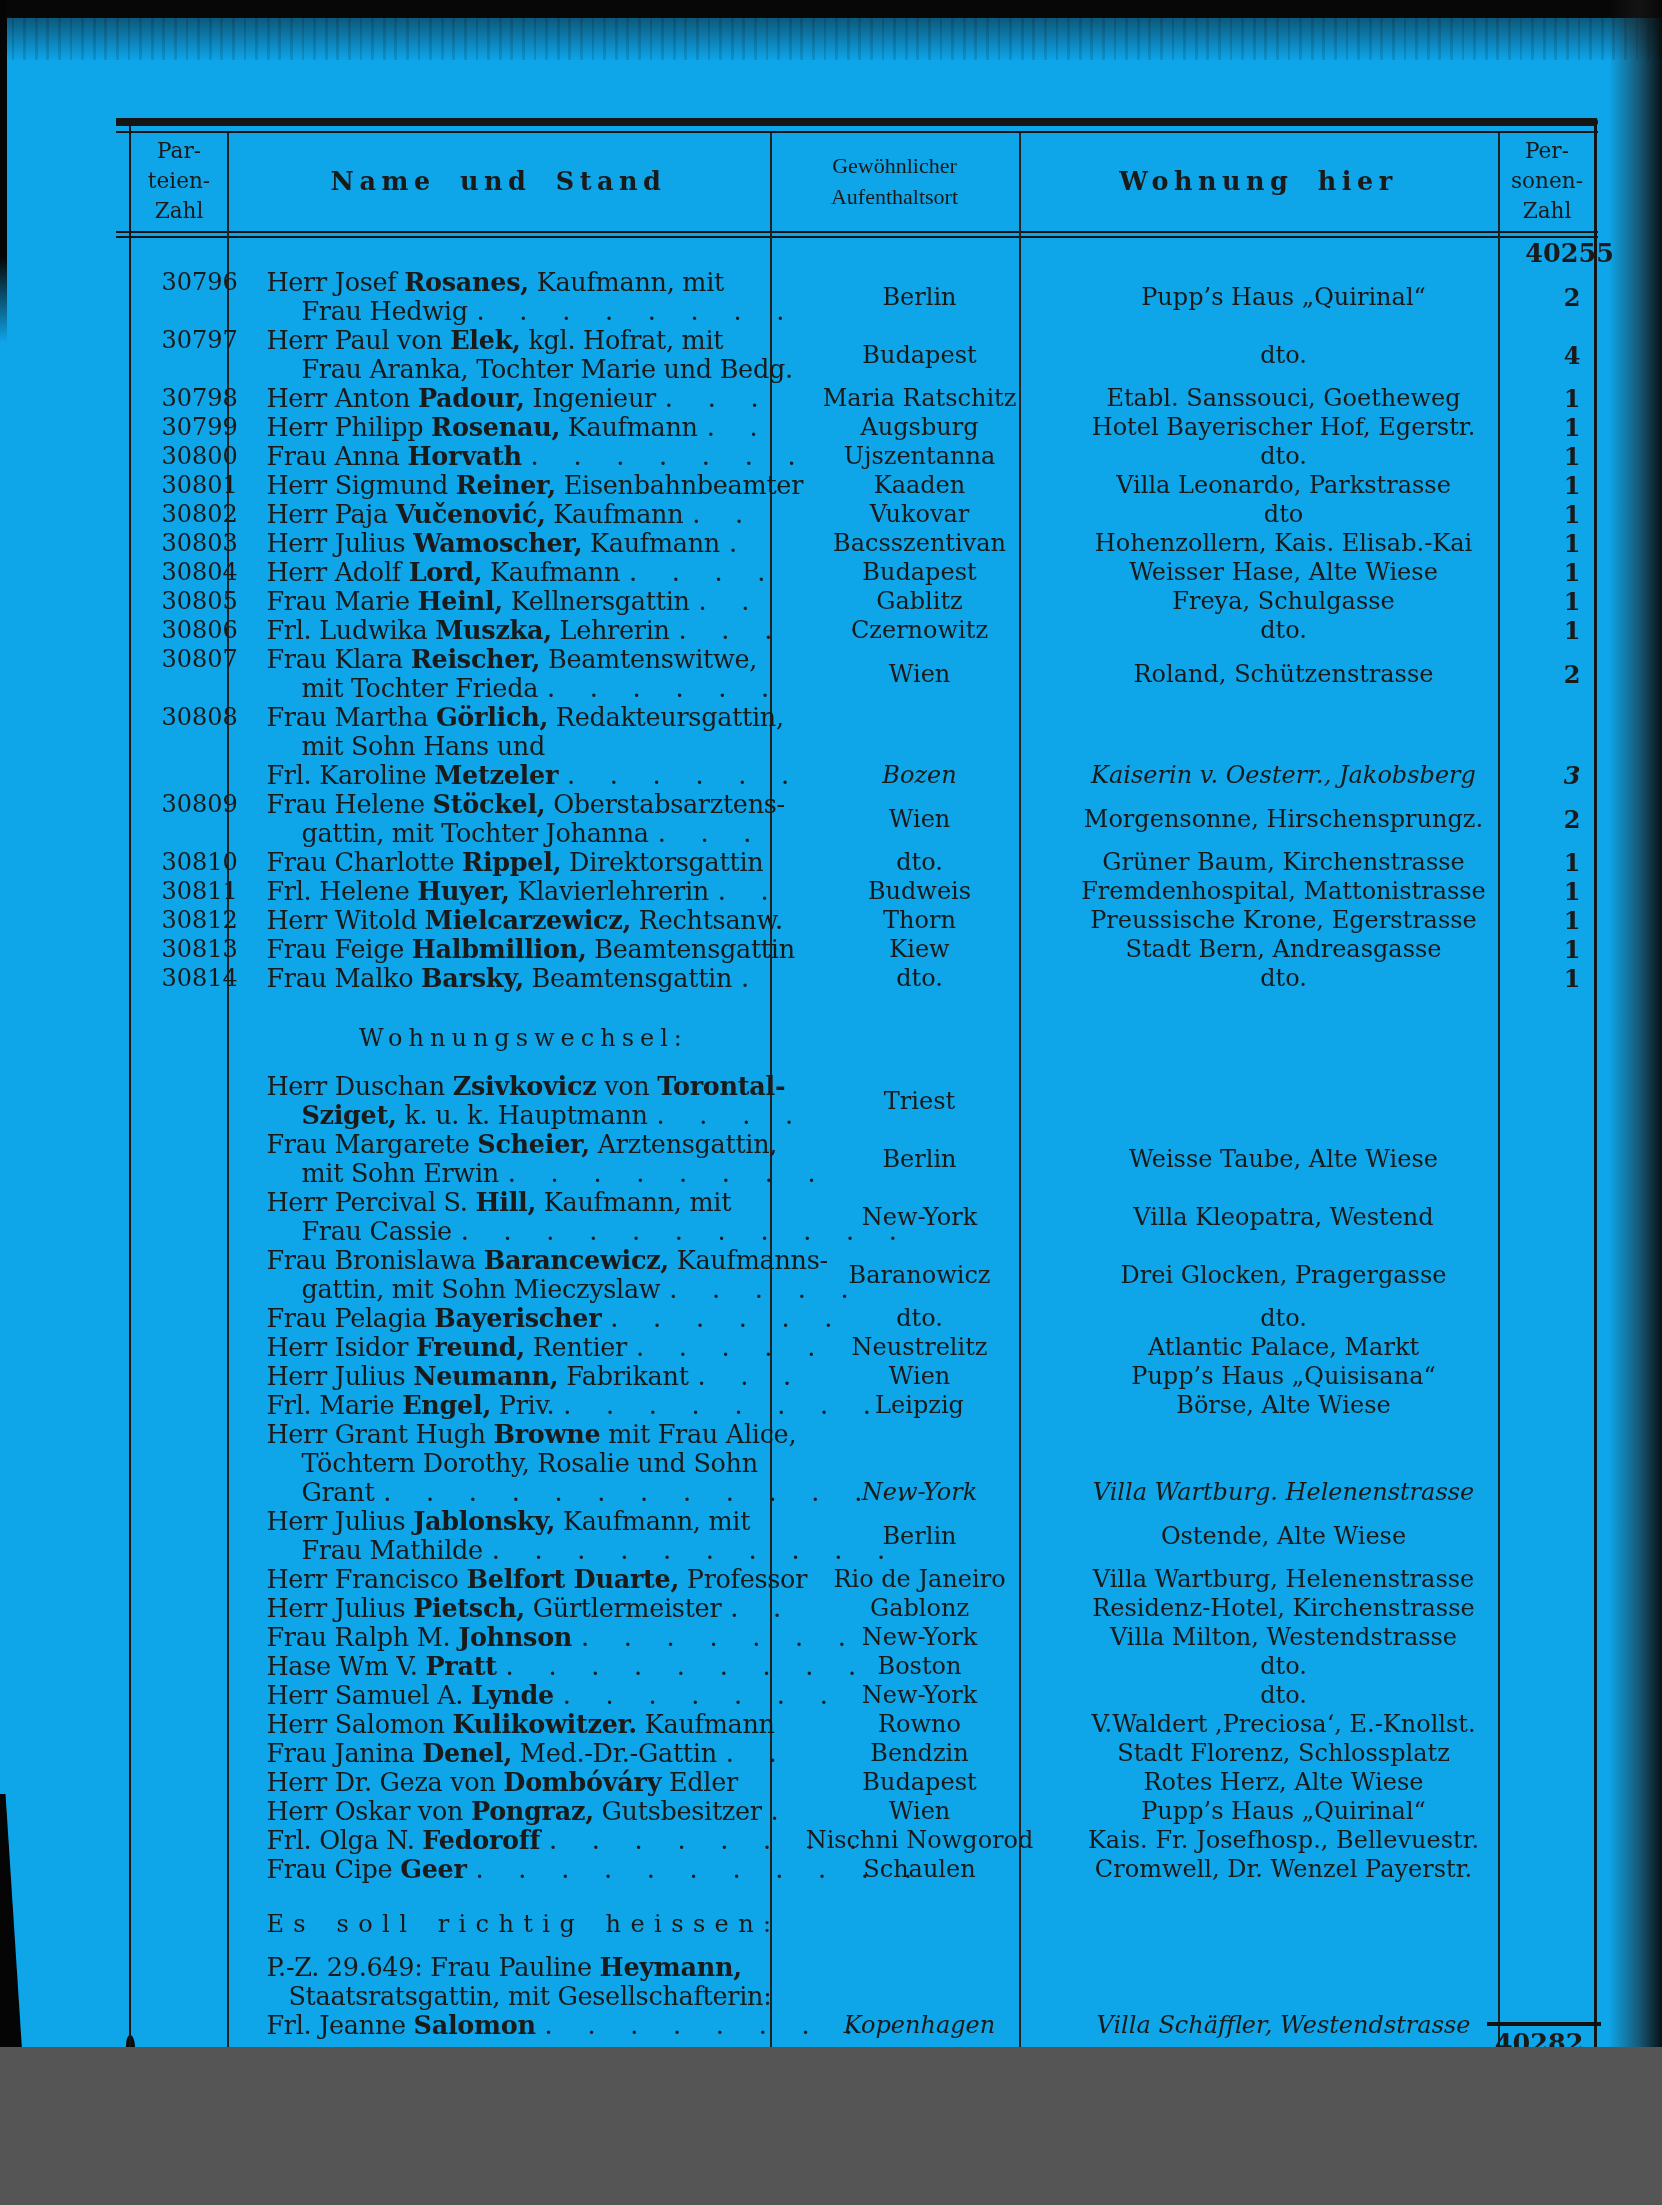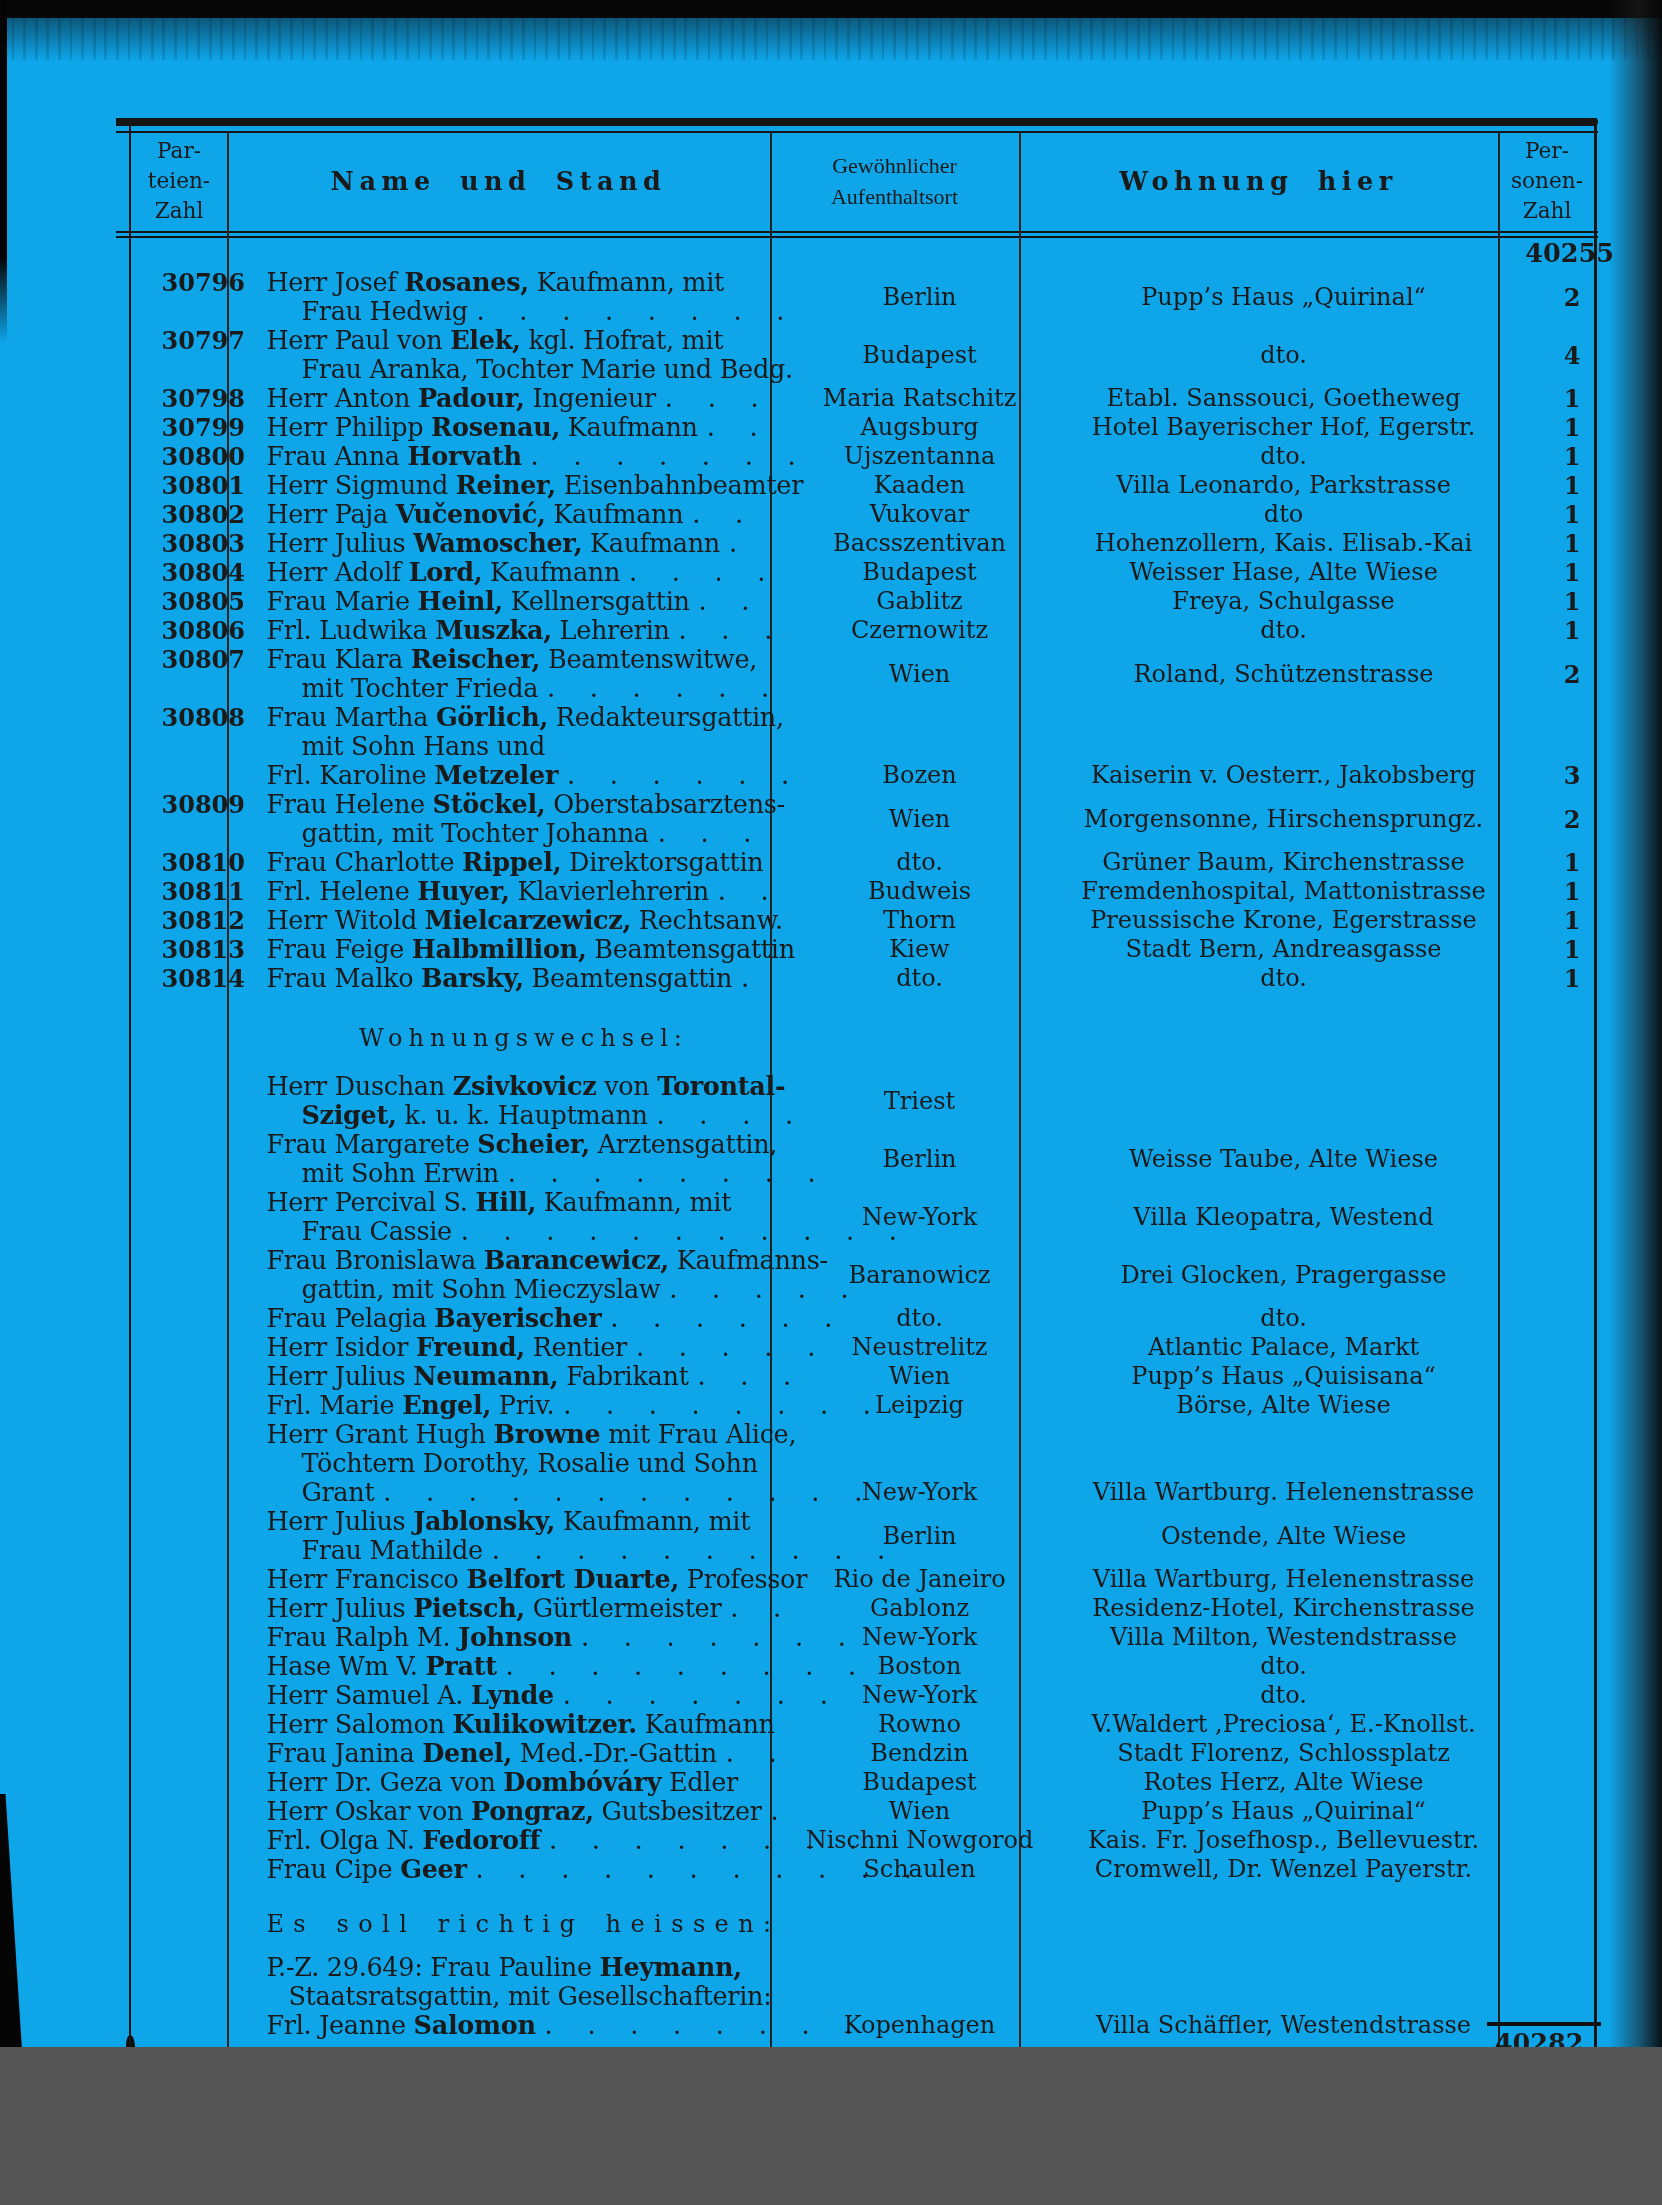"30796" .cn { font-weight: bold -> normal }
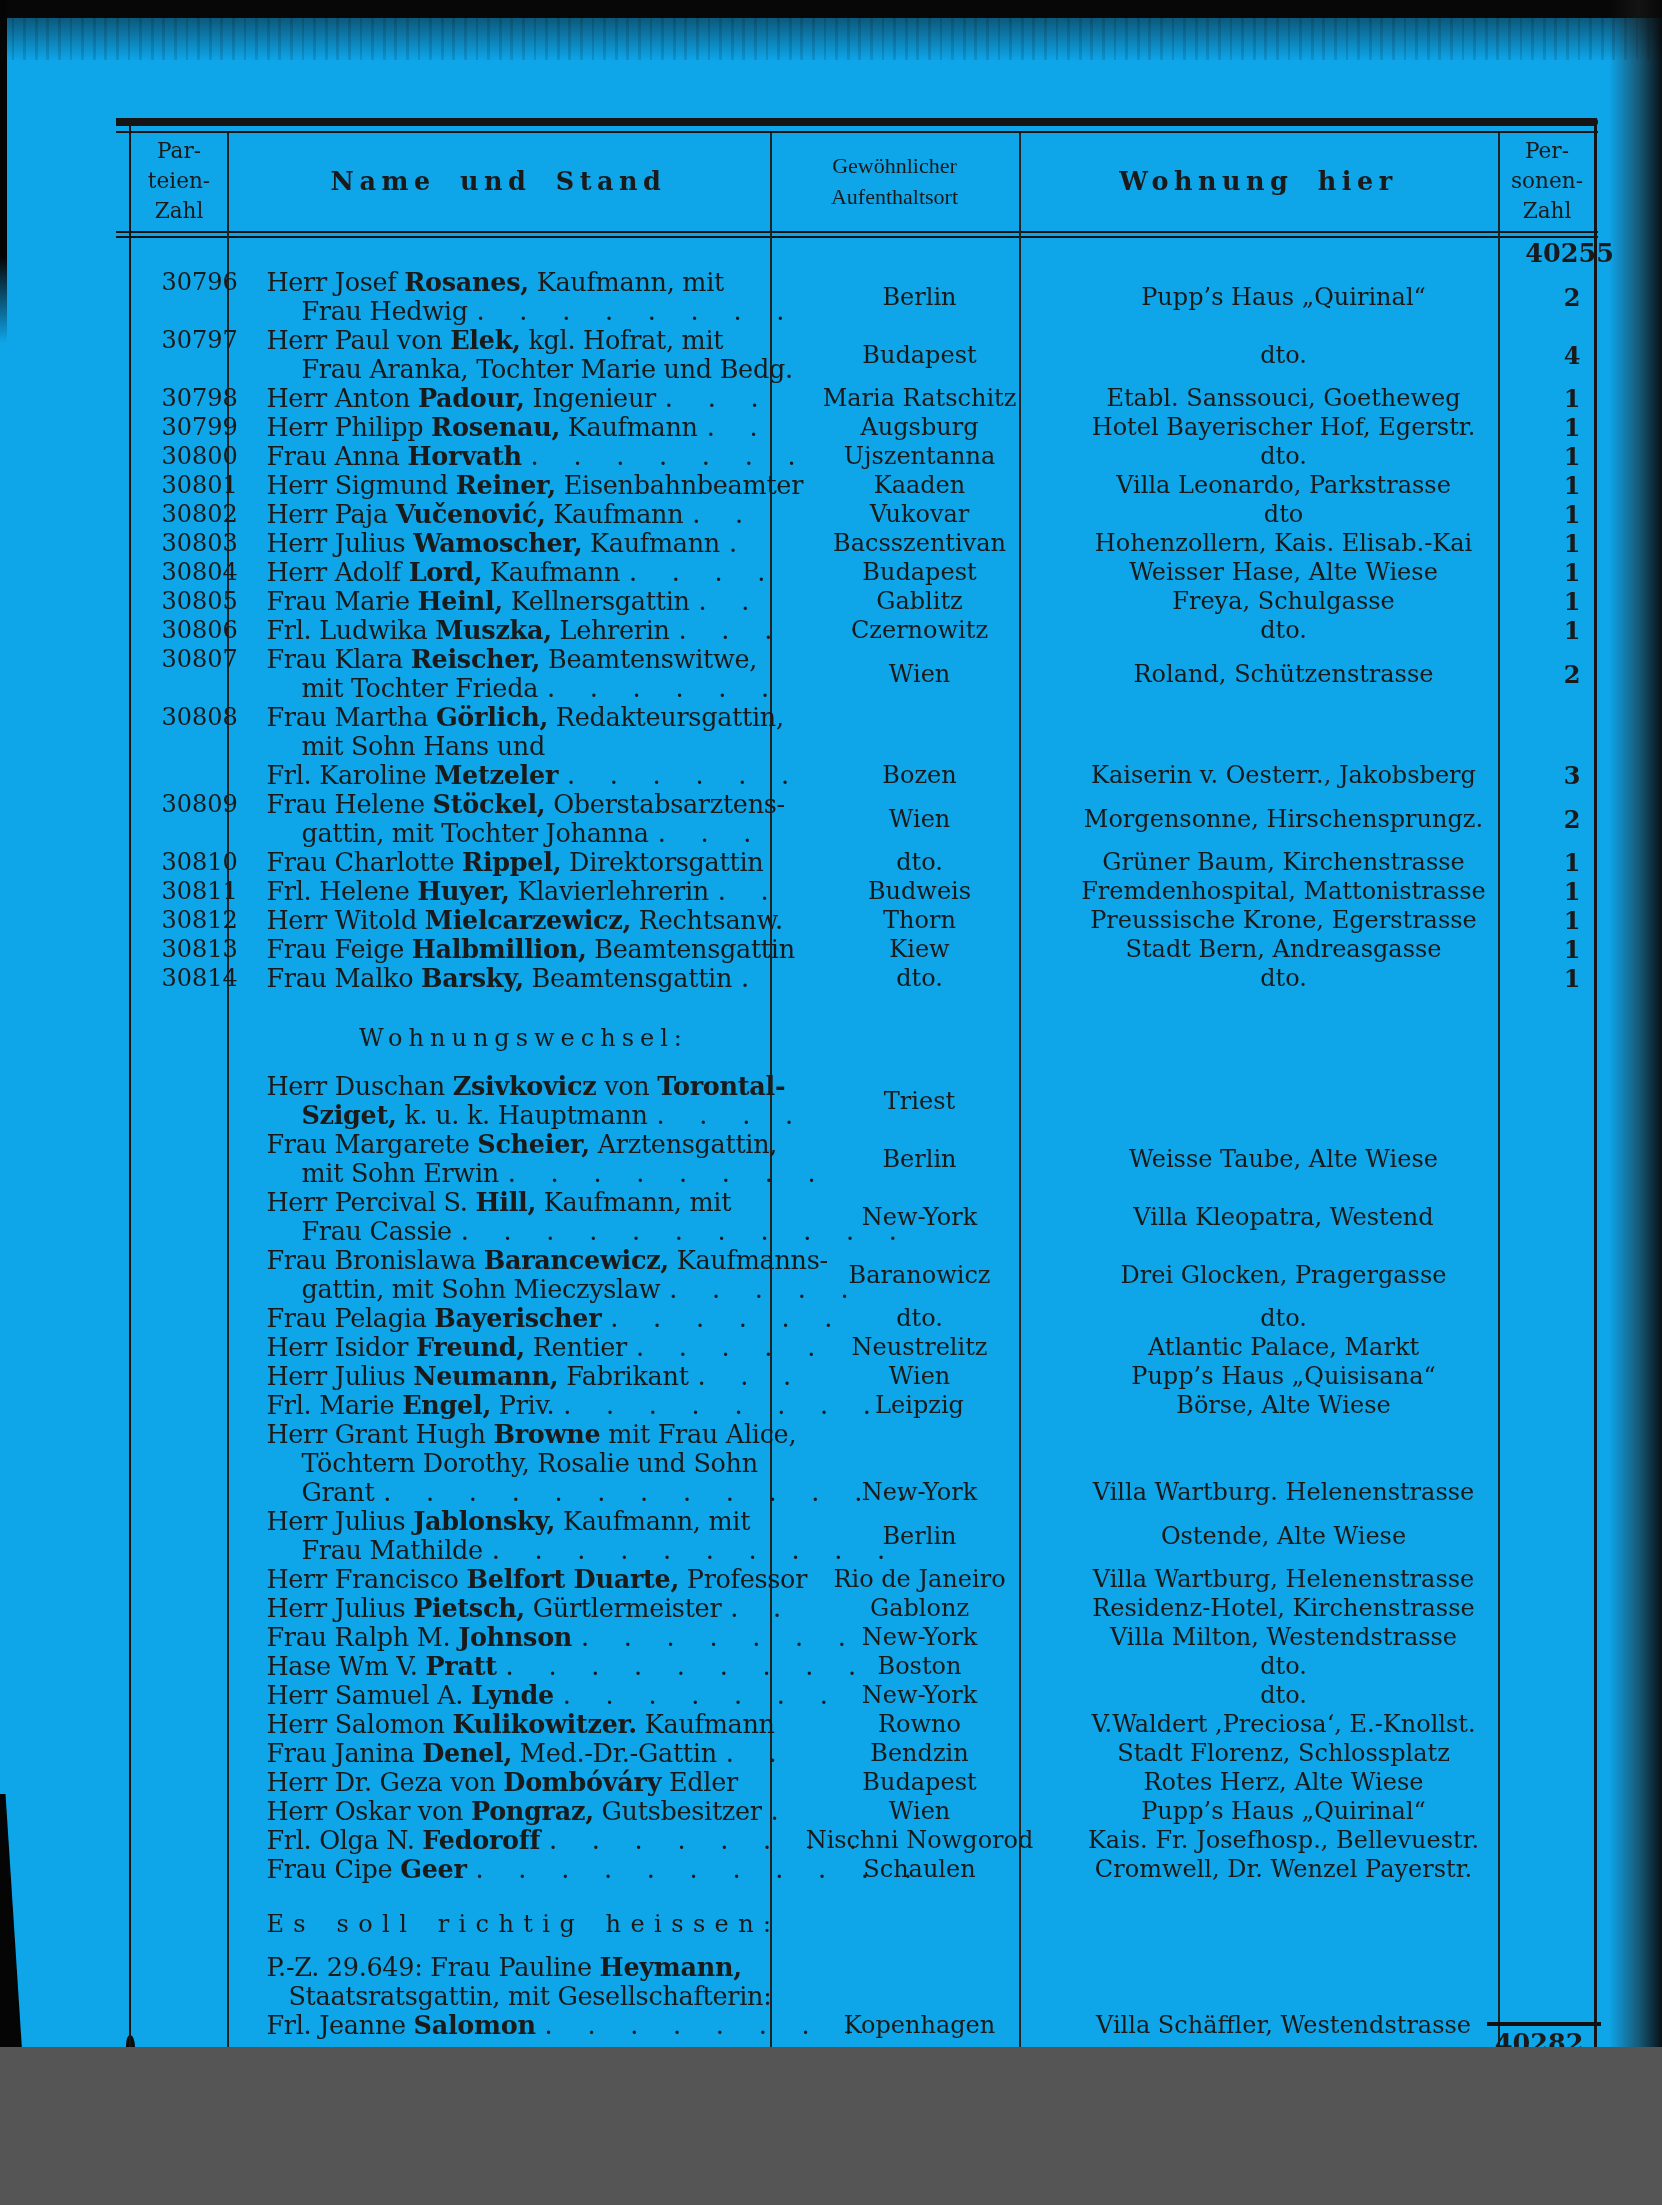"Bozen" .row.vb .cr,.row.vb .cw,.row.vb .cp { font-style: none -> italic }
